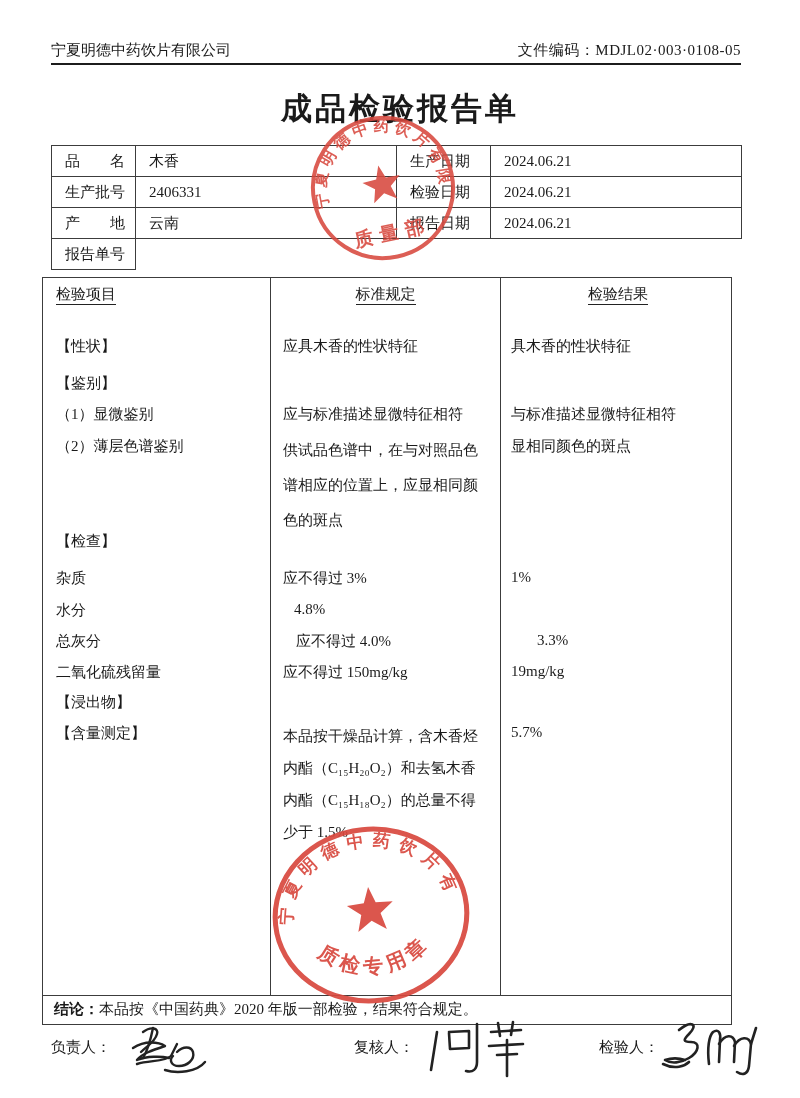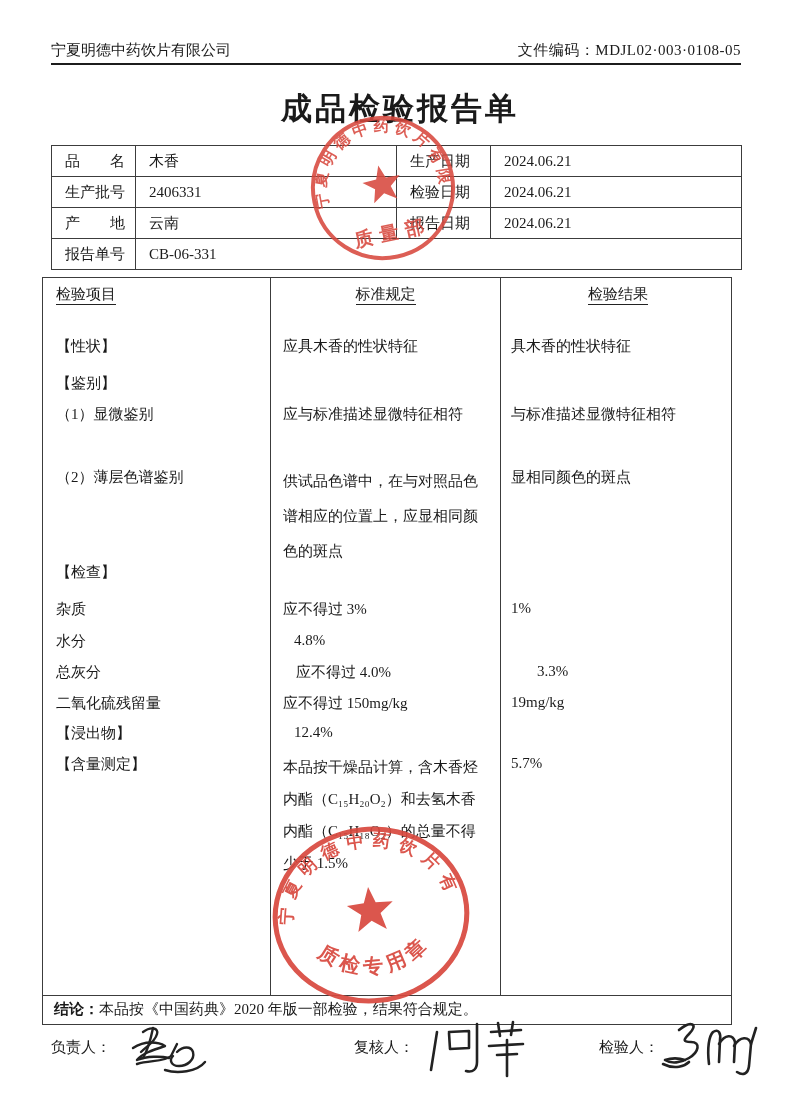"CB-06-331" div.cell { html: <div>CB-06-331</div> -> none }
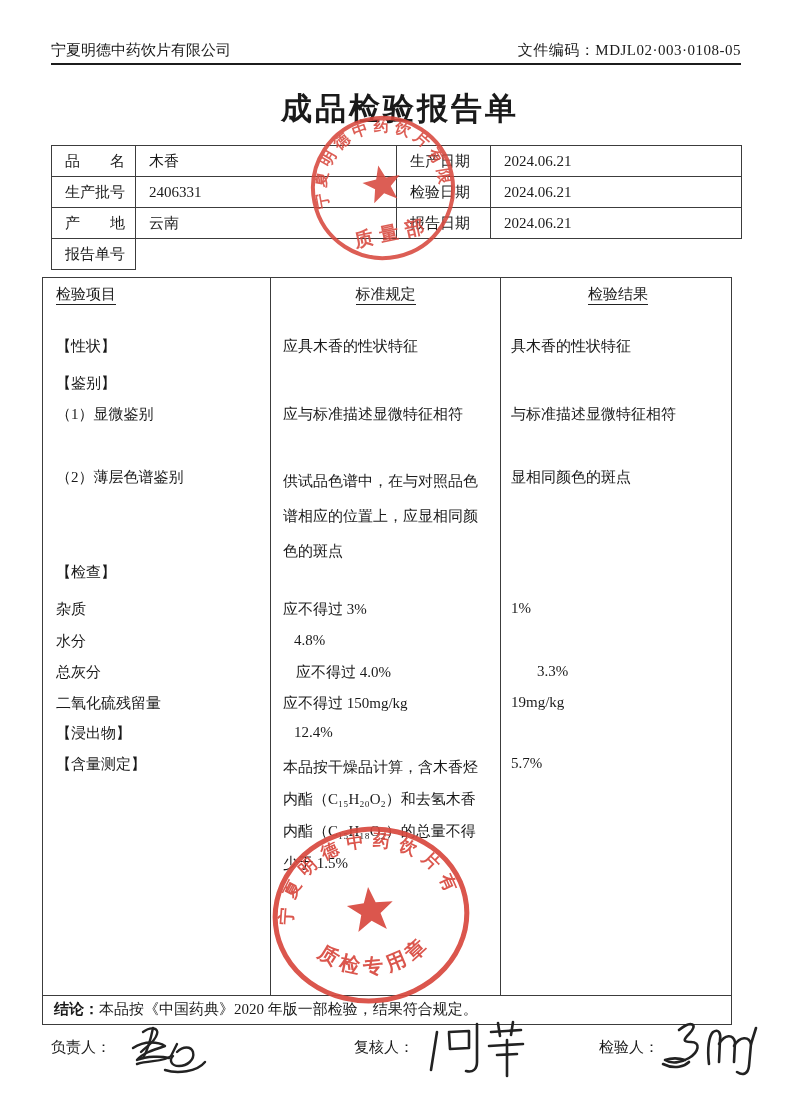"（2）薄层色谱鉴别" .srow.h95 { margin-top: 31px -> none }
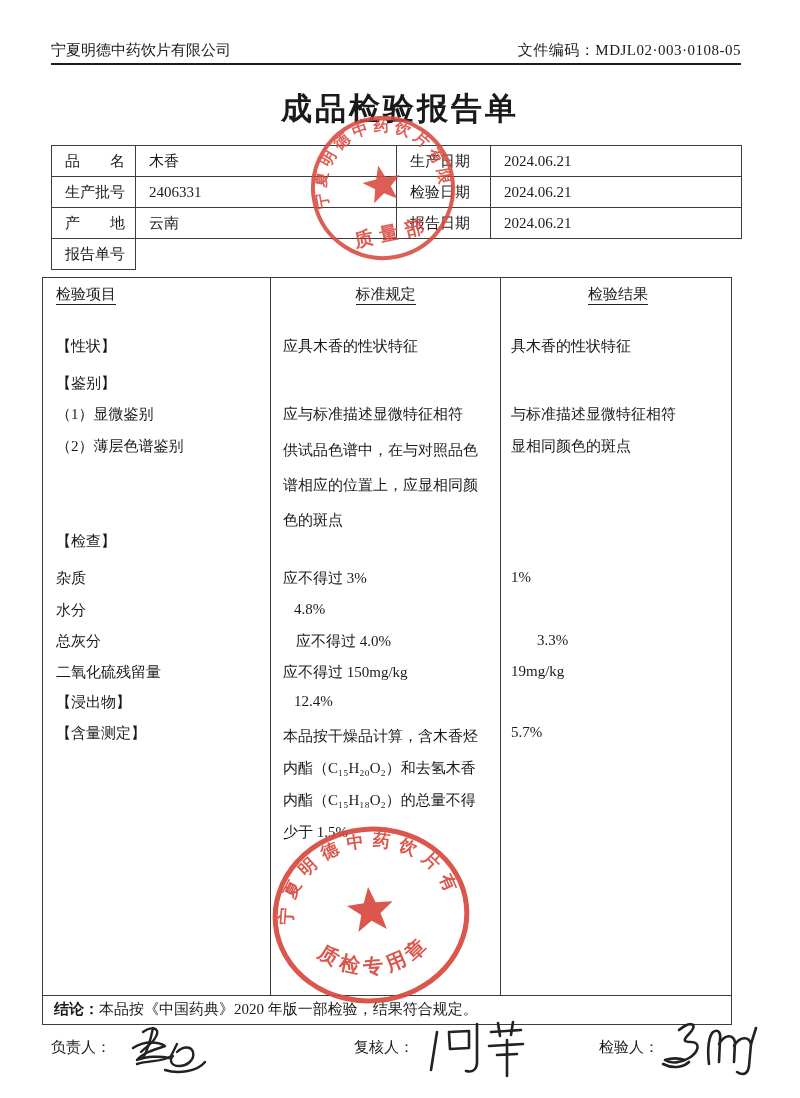"12.4%" div.c3 { html: <div>12.4%</div> -> none }
